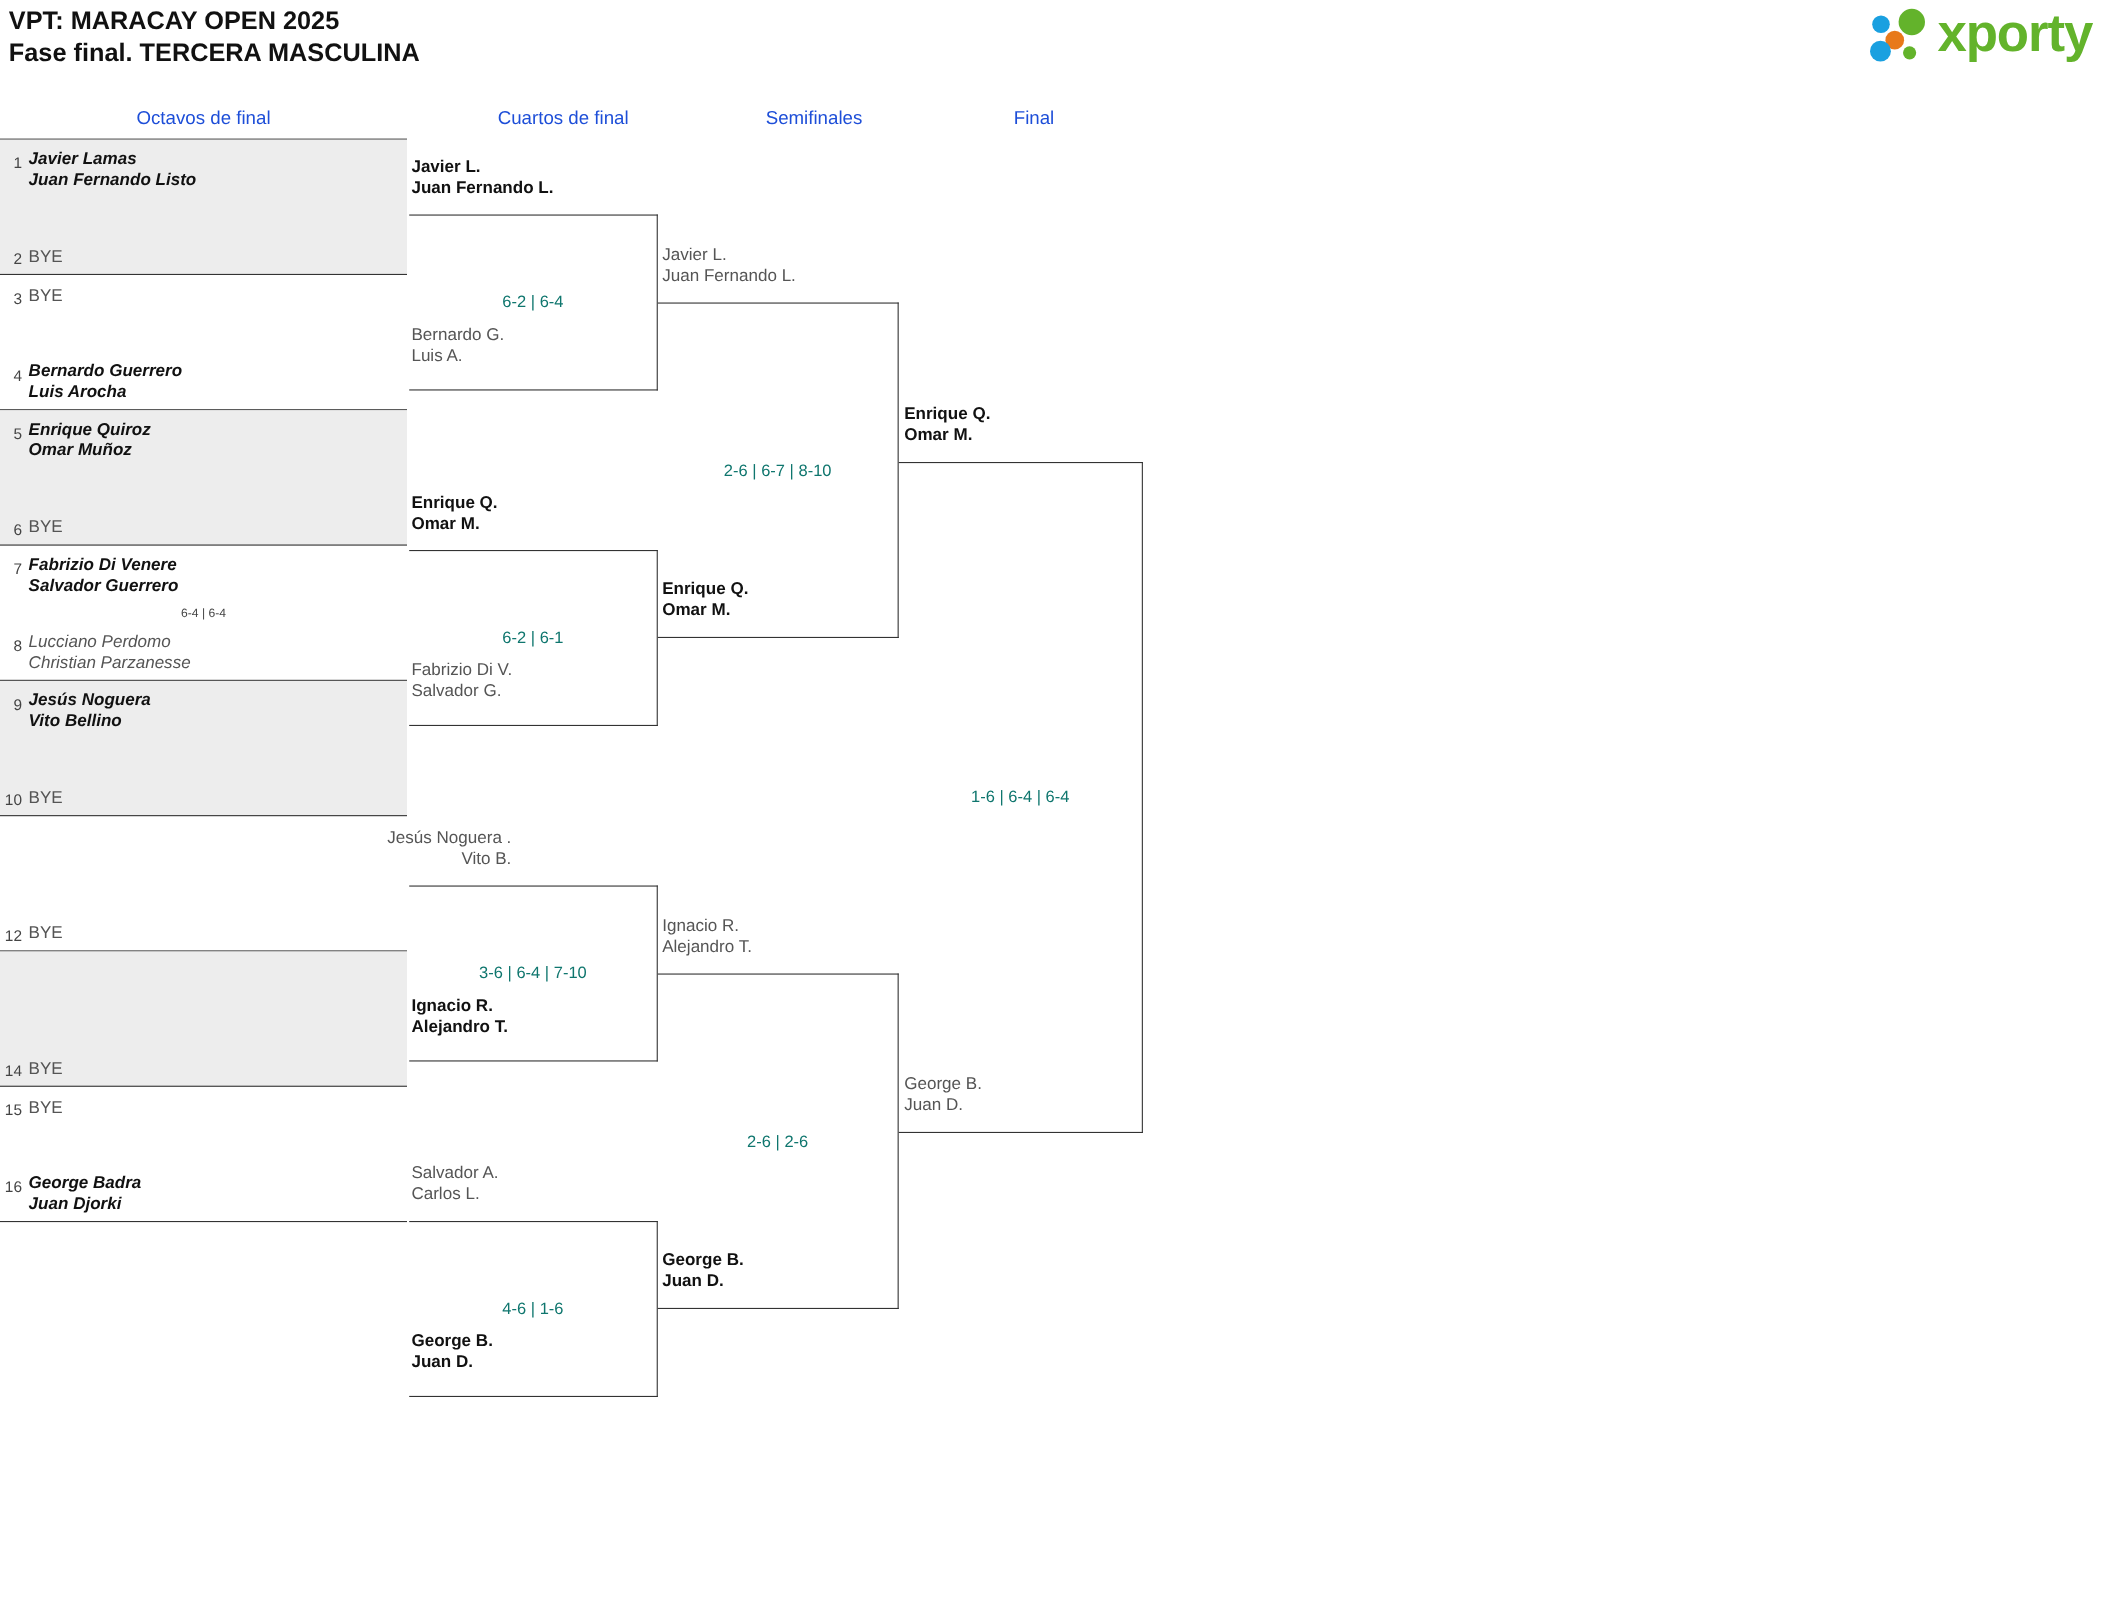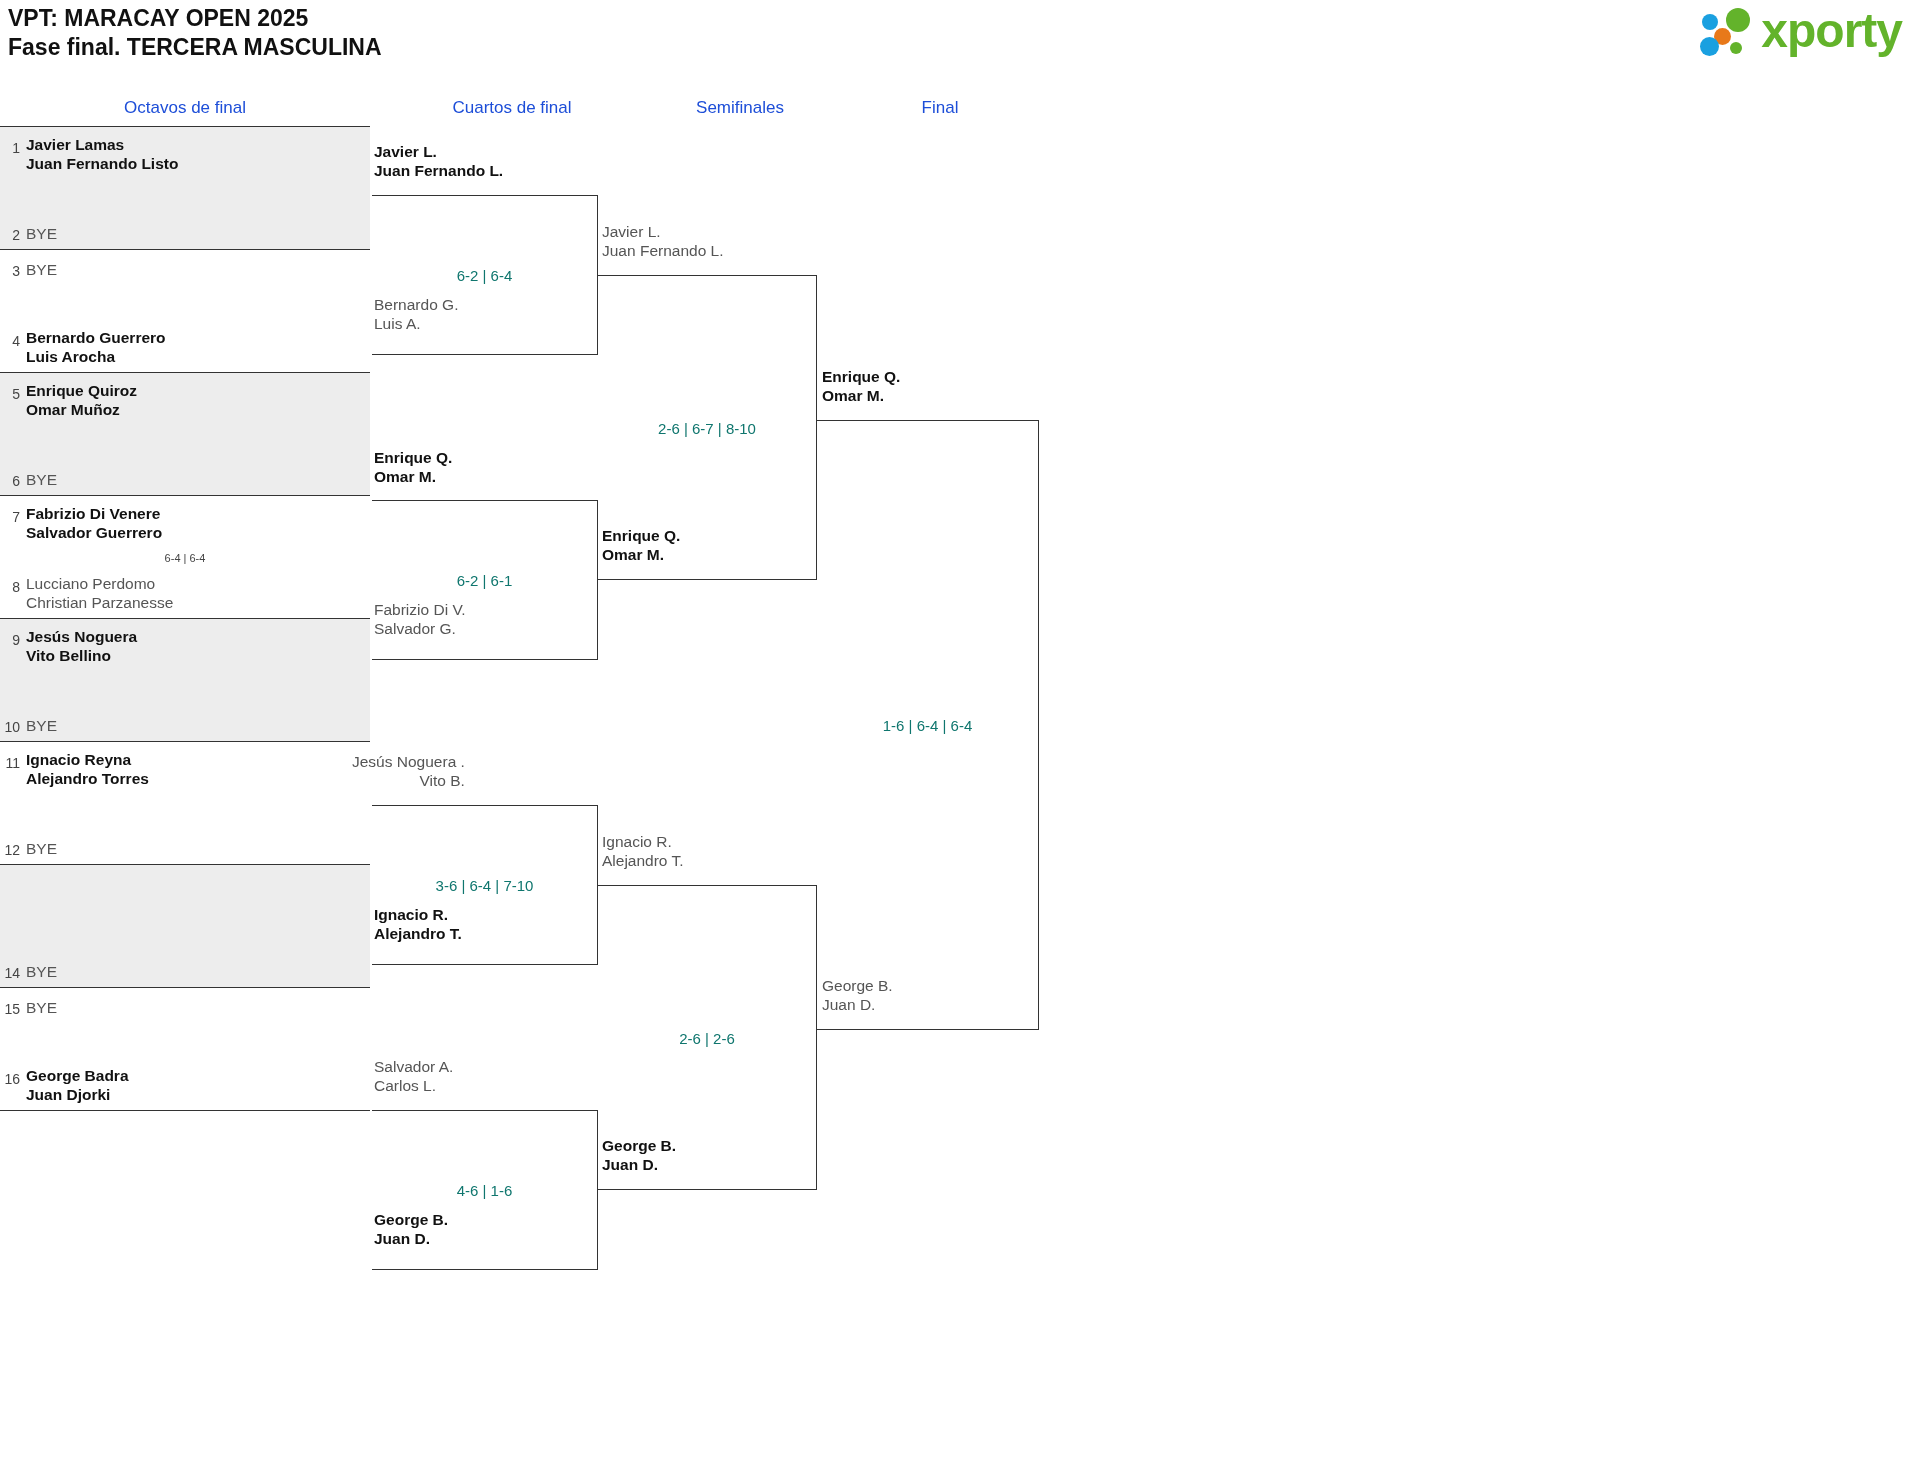"Javier Lamas" .r1-names .nm { font-style: none -> italic }
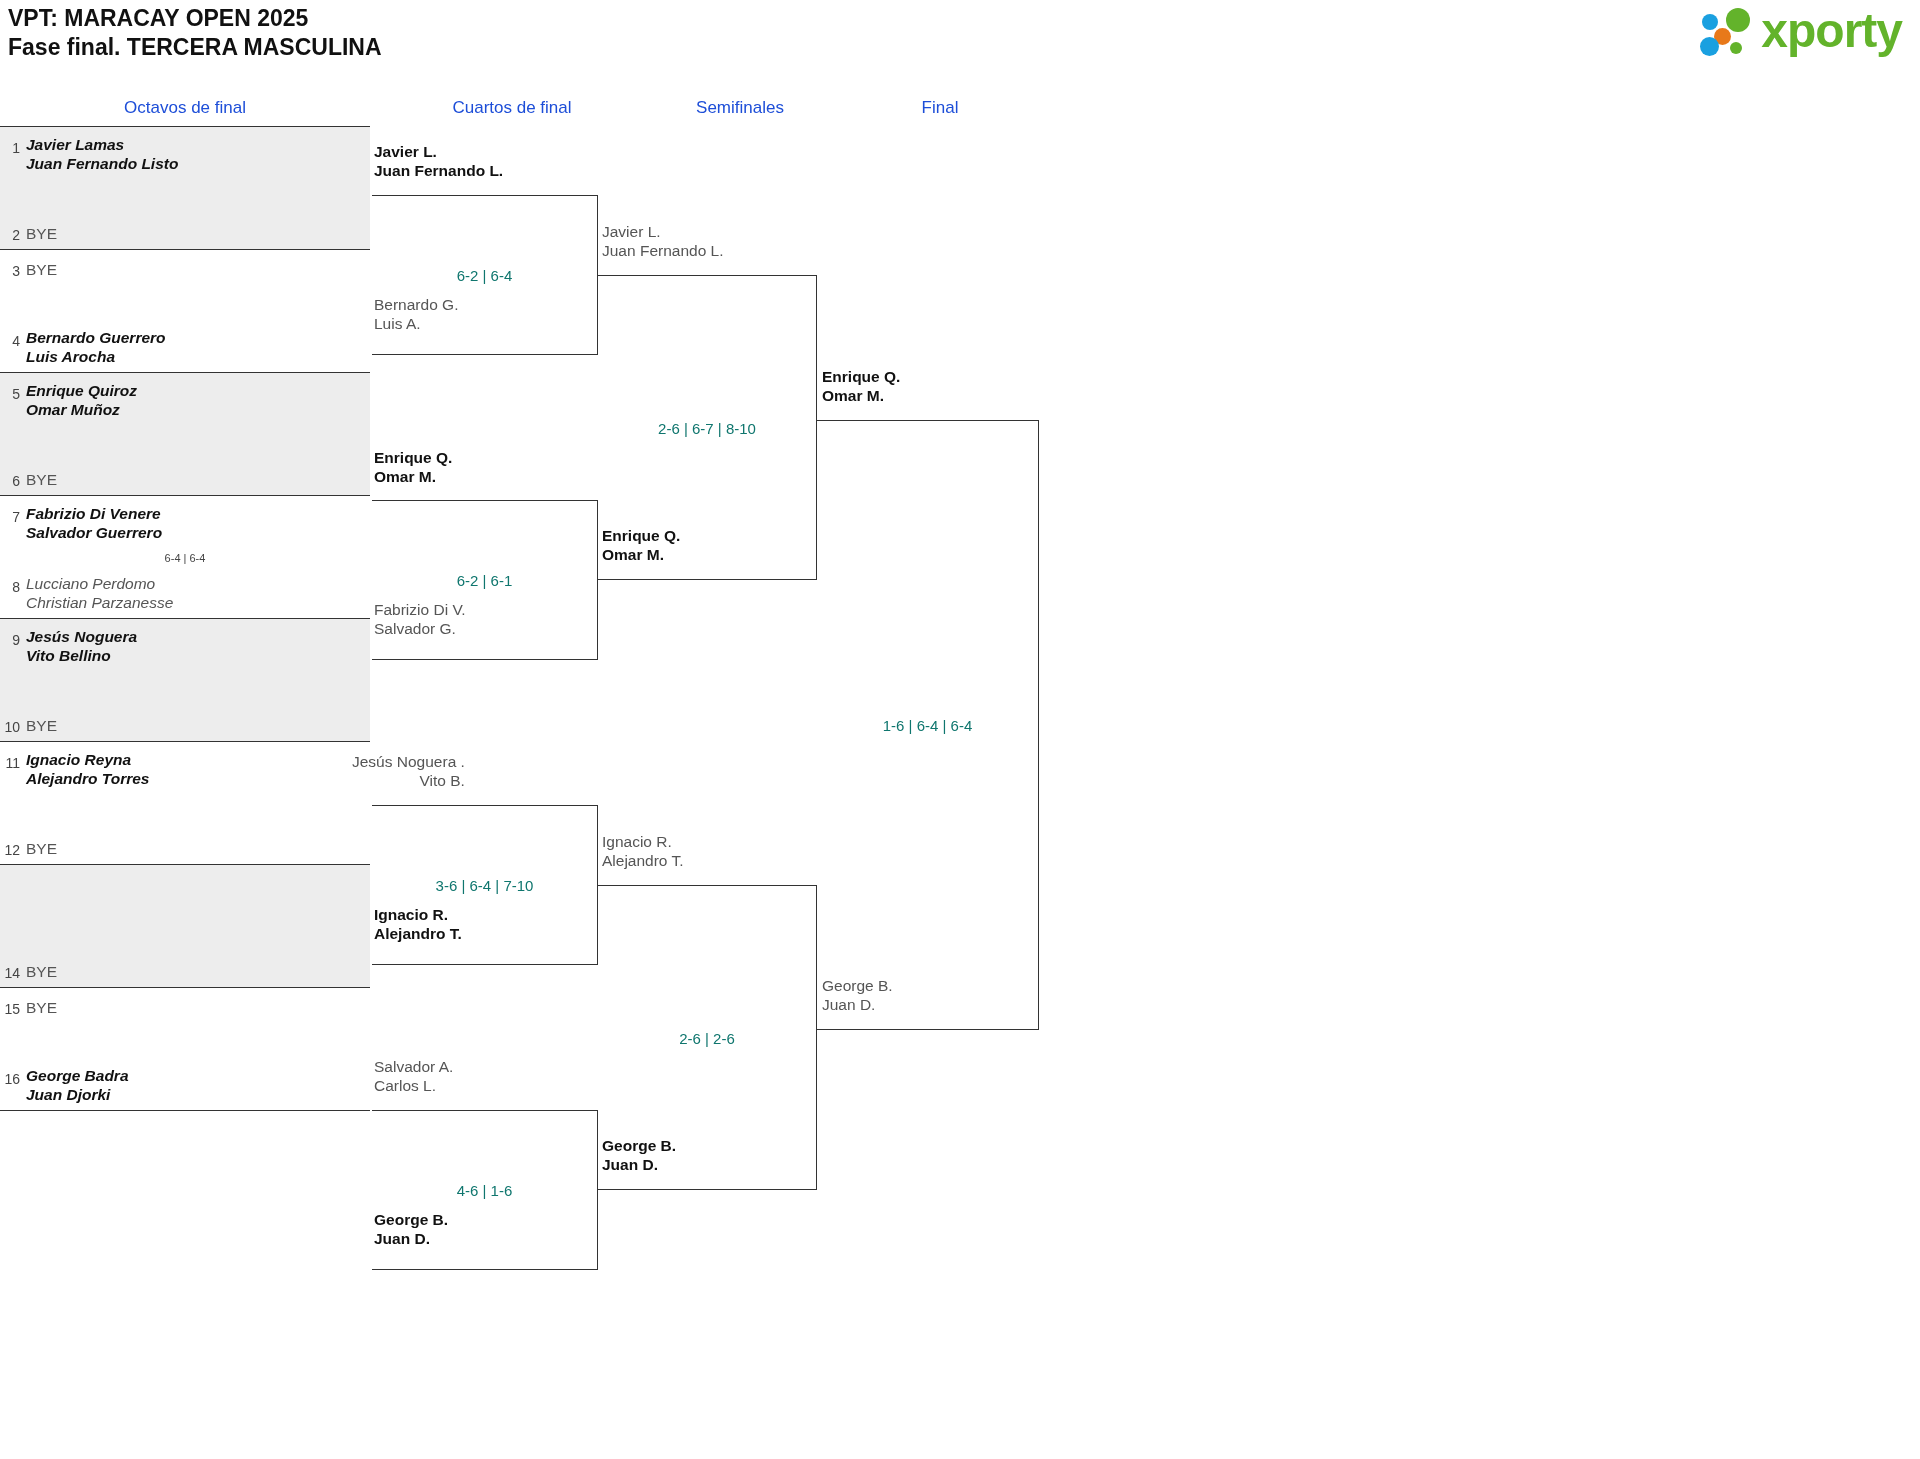"11" div.r1-slot { html: <div> <div>11</div> <div> <span>Ignacio Reyna</span> <span>Alejandro Torres</span> </div> </div> -> none }
